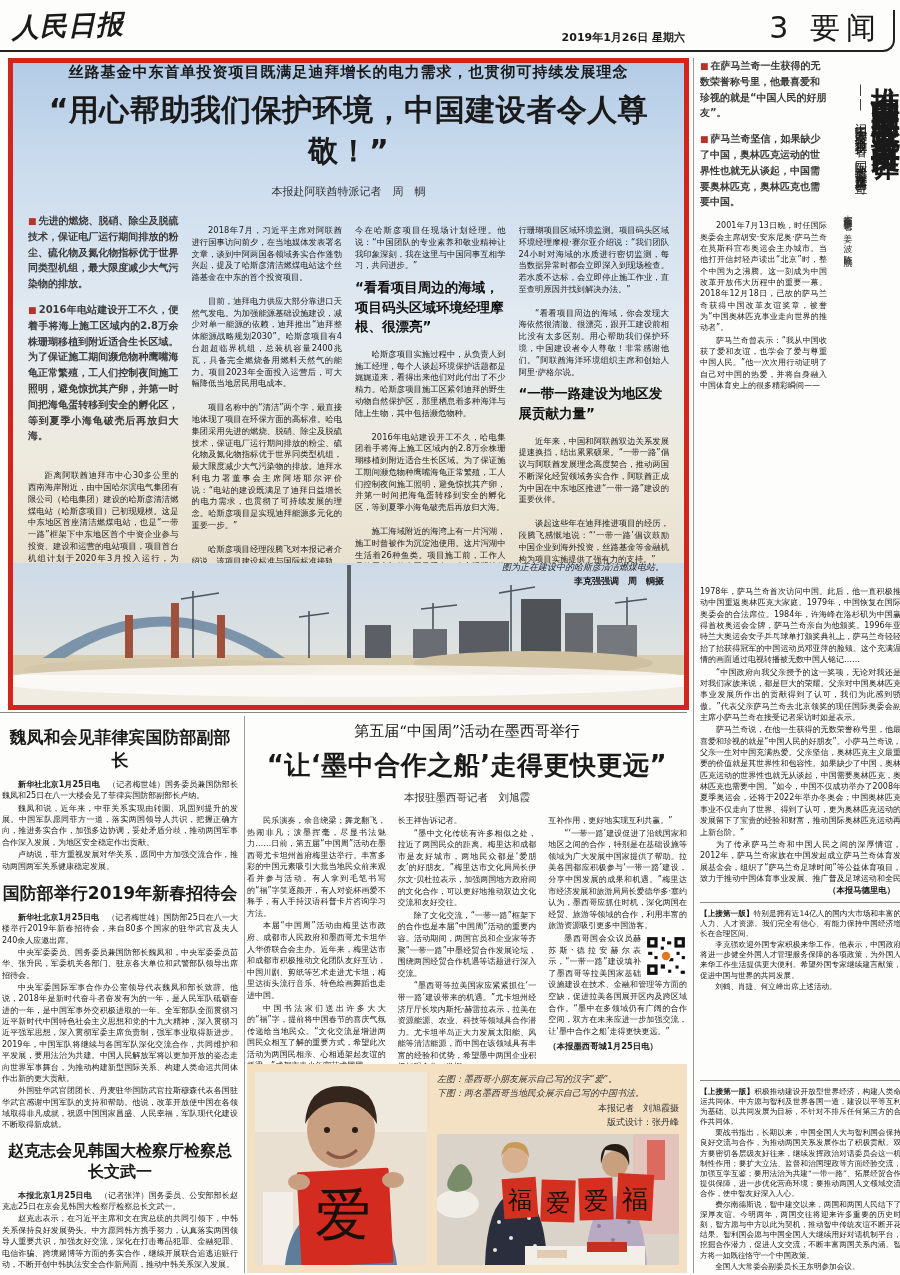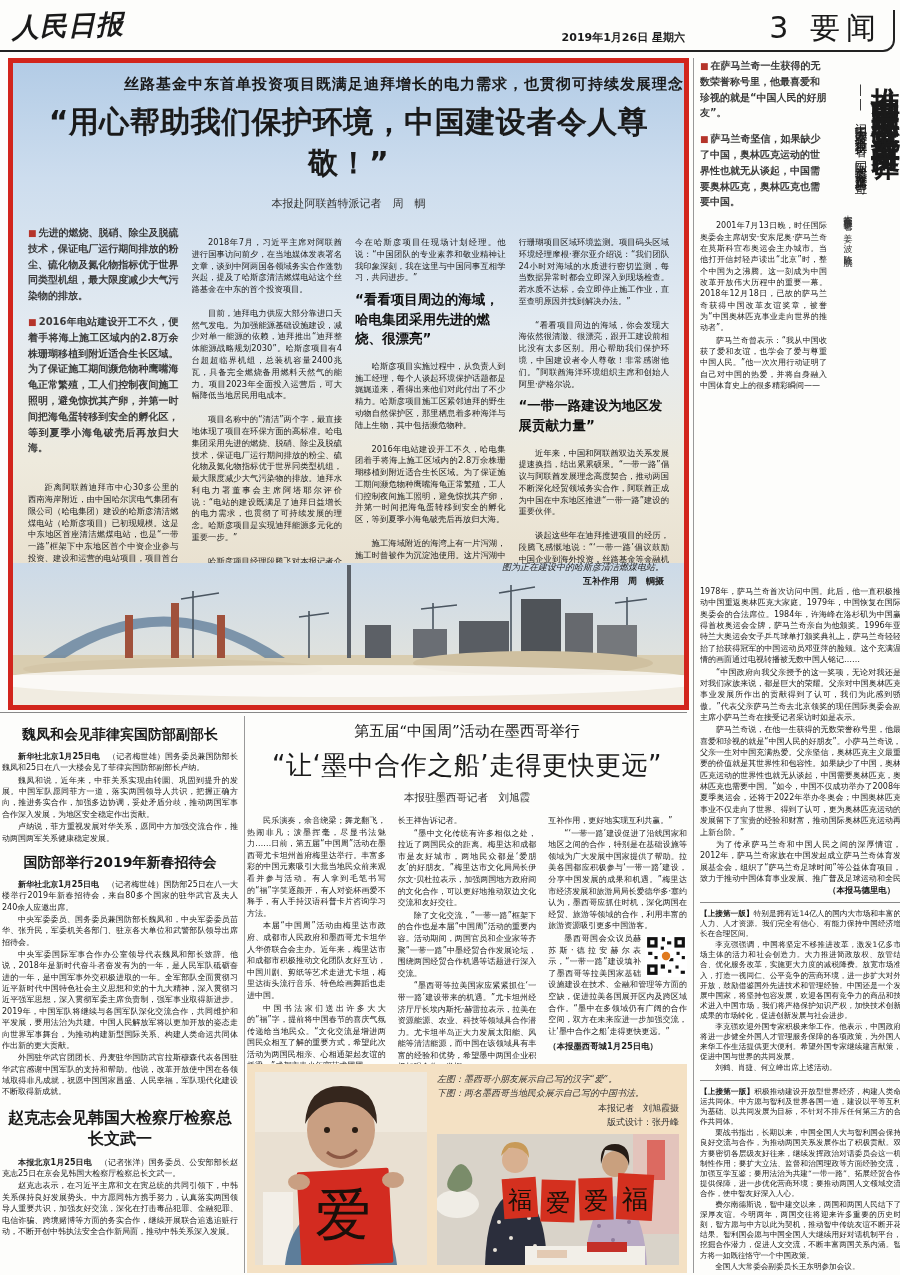"丝路基金中东首单投资项目既满足迪拜增长的电力需求，也贯彻可持续发展理念" .feat-kicker { margin-top: 12px -> 0; text-align: right -> center }
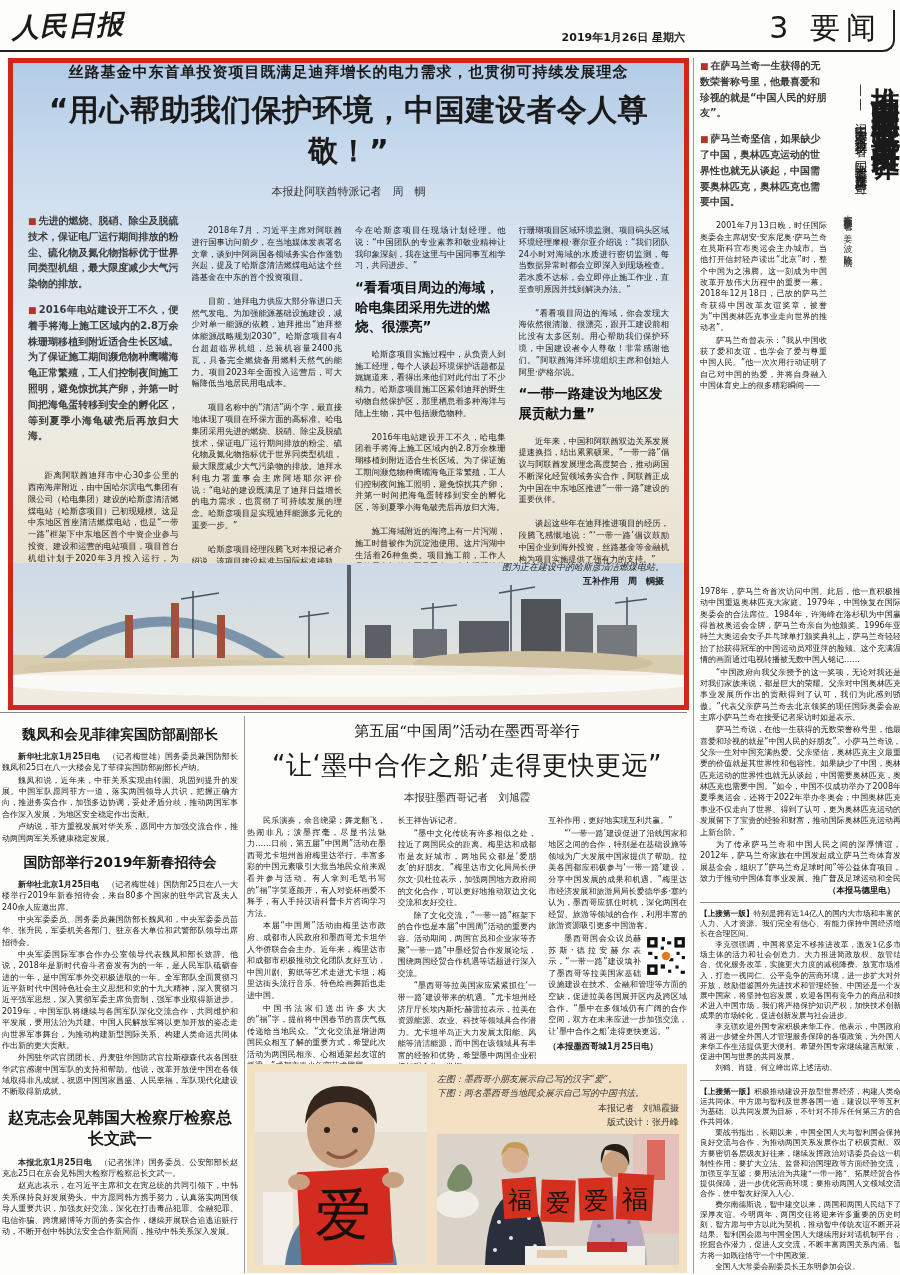"“看看项目周边的海域，哈电集团采用先进的燃烧、很漂亮”" div.fsub { text: 哈电集团采用先进的燃烧 -> 项目码头区域环境经理摩根 }
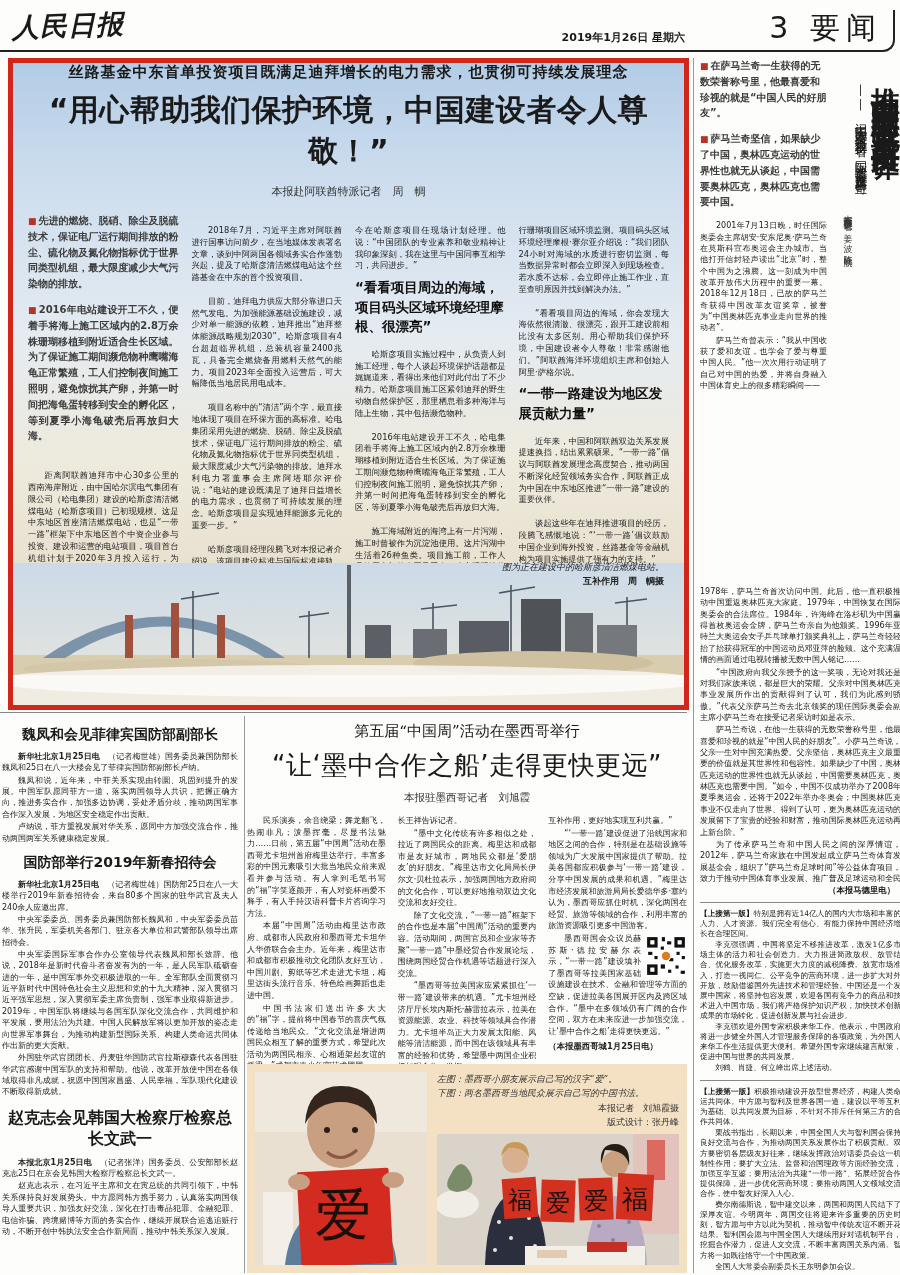"互补作用 周 輖摄" b { text: 互补作用 -> 李克强强调 }
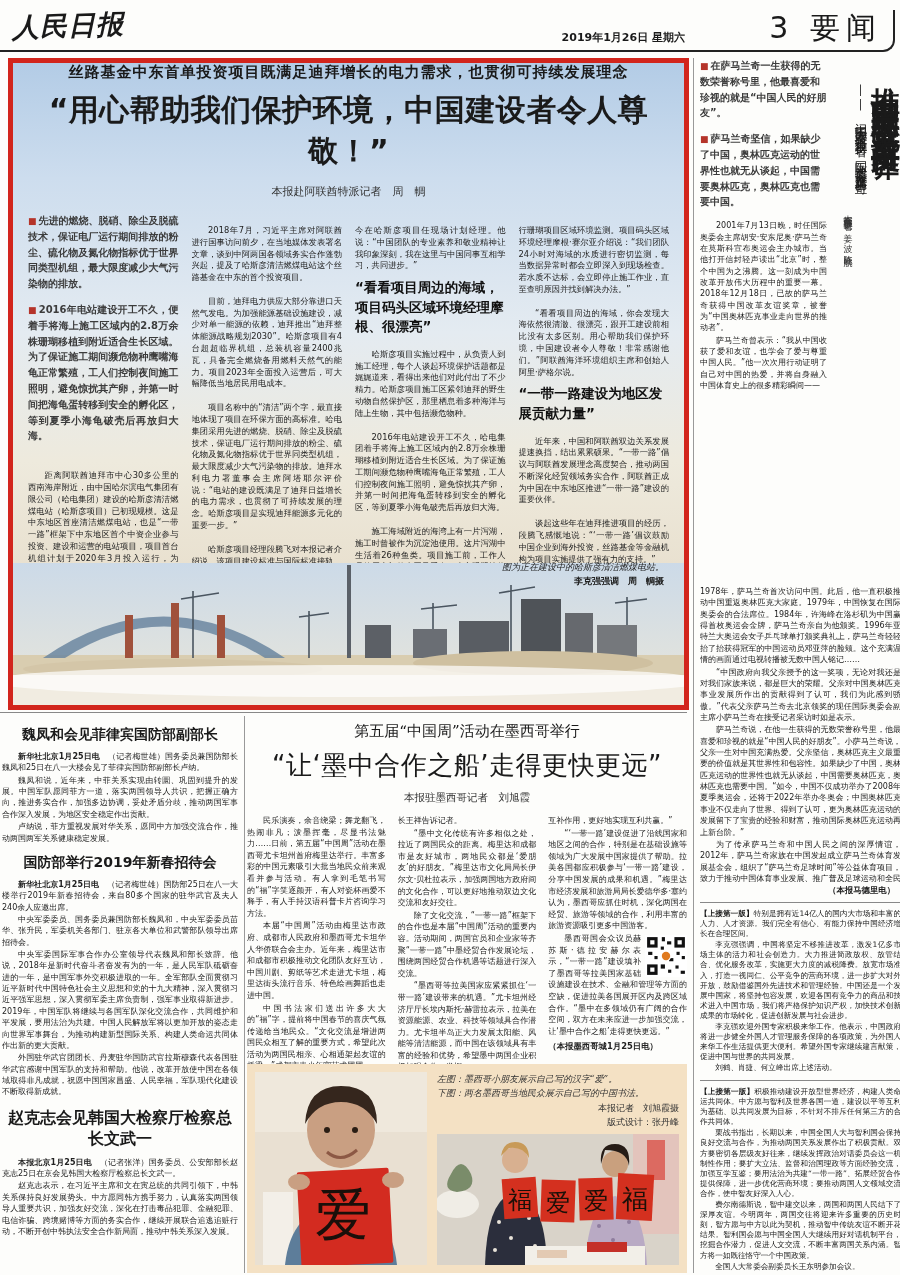"魏凤和会见菲律宾国防部副部长" .bl h2 { font-size: 14px -> 17px }
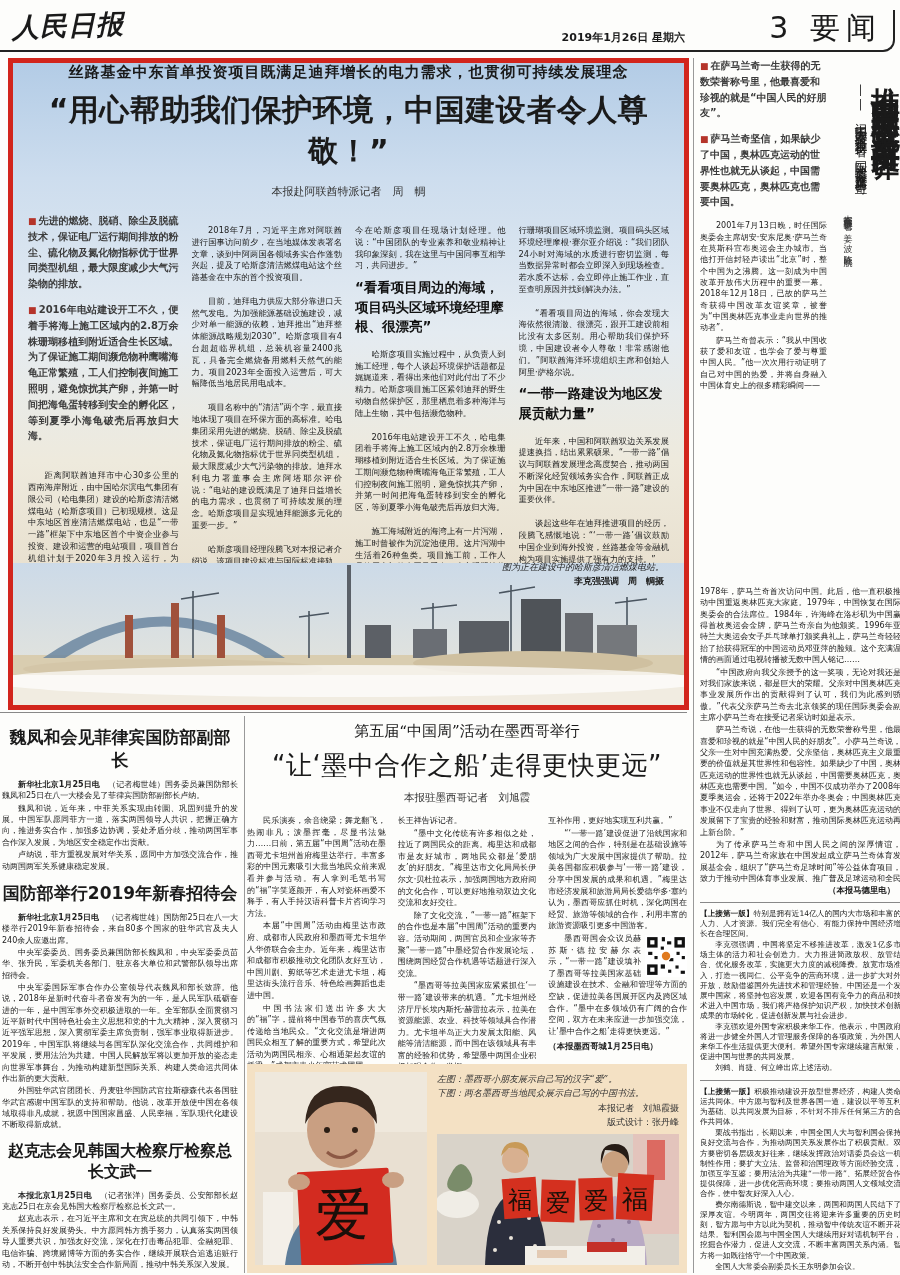"“让‘墨中合作之船’走得更快更远”" .bc-headline { font-weight: 400 -> 700 }
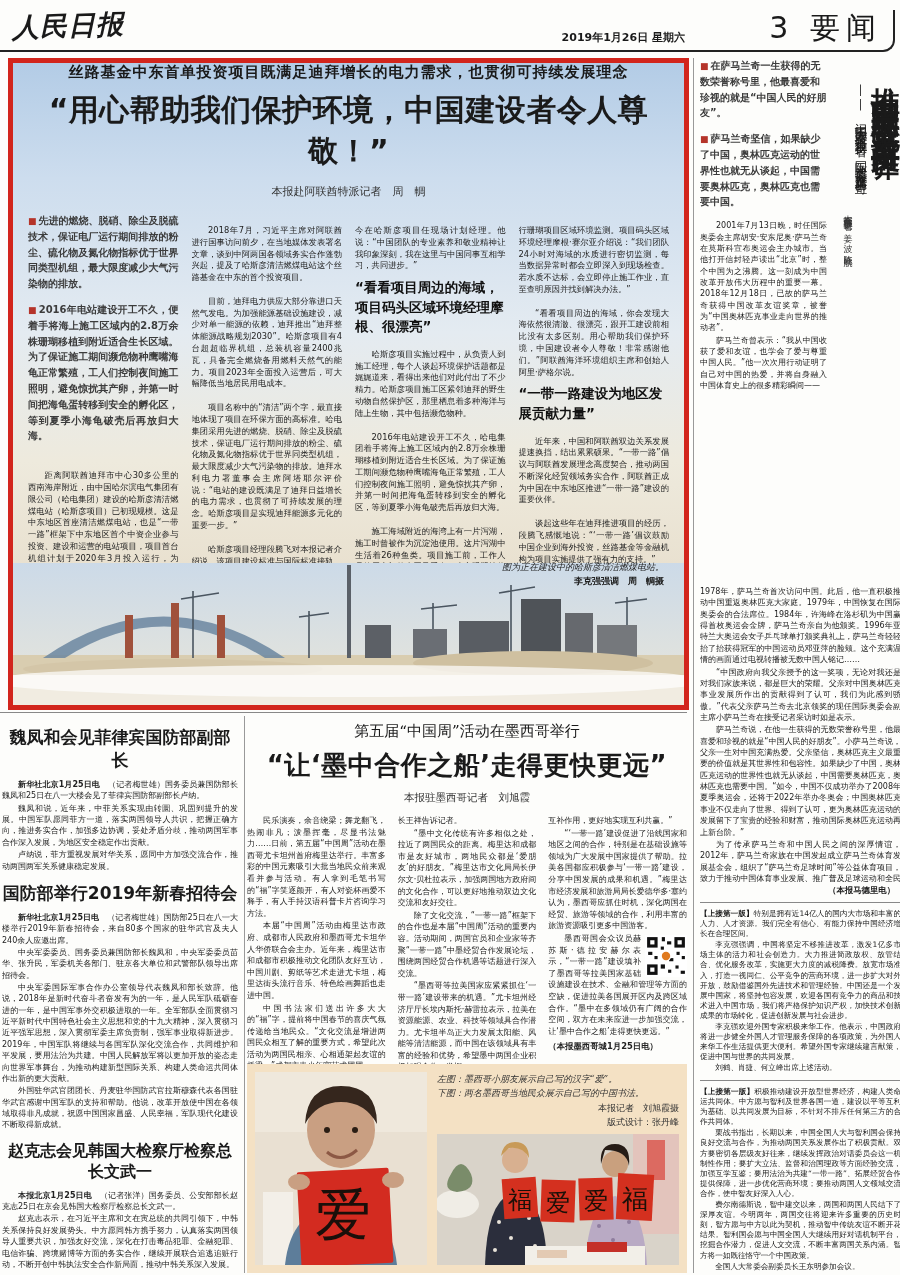"李克强强调，中国将坚定不移推进改革，激发1亿多市场主体的活力和社会创造力。大力推" p { html: <p>李克强强调，中国将坚定不移推进改革，激发1亿多市场主体的活力和社会创造力。大力推进简政放权、放管结合、优化服务改革，实施更大力度的减税降费。放宽市场准入，打造一视同仁、公平竞争的营商环境，进一步扩大对外开放，鼓励借鉴国外先进技术和管理经验。中国还是一个发展中国家，将坚持包容发展，欢迎各国有竞争力的商品和技术进入中国市场，我们将严格保护知识产权，加快技术创新成果的市场转化，促进创新发展与社会进步。</p> -> none }
